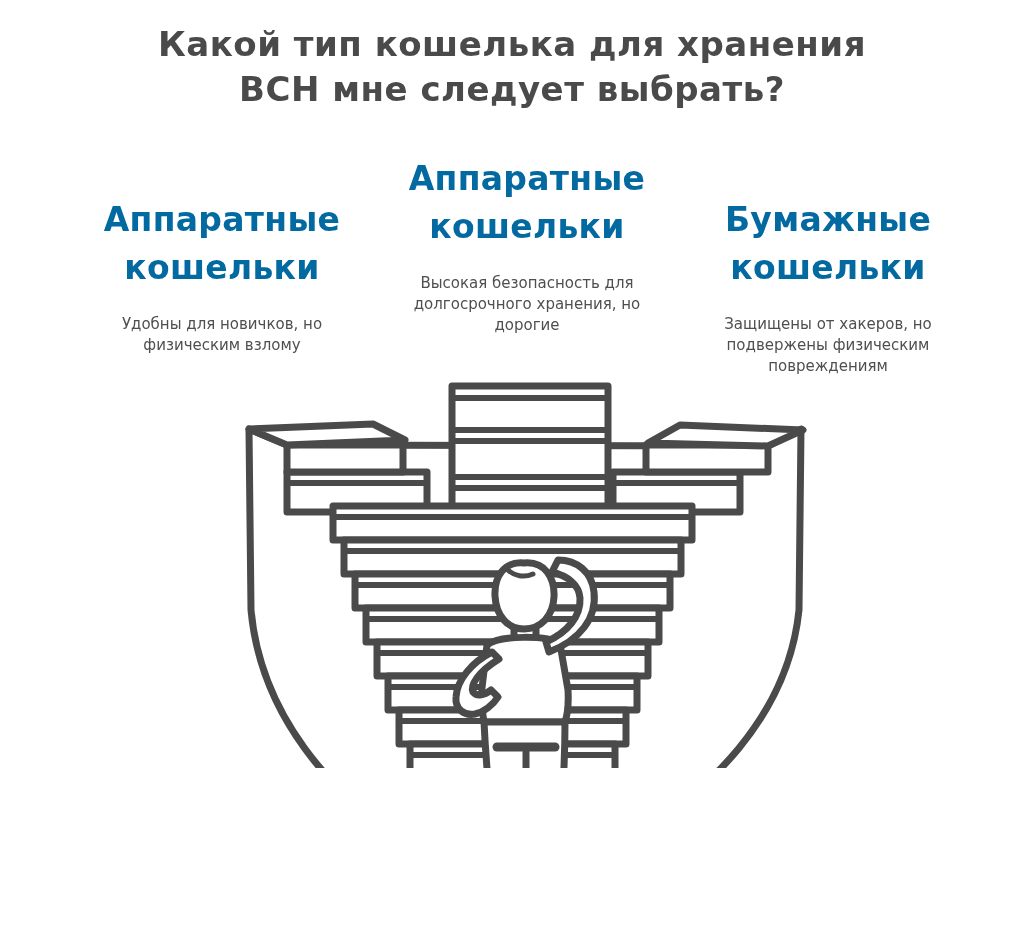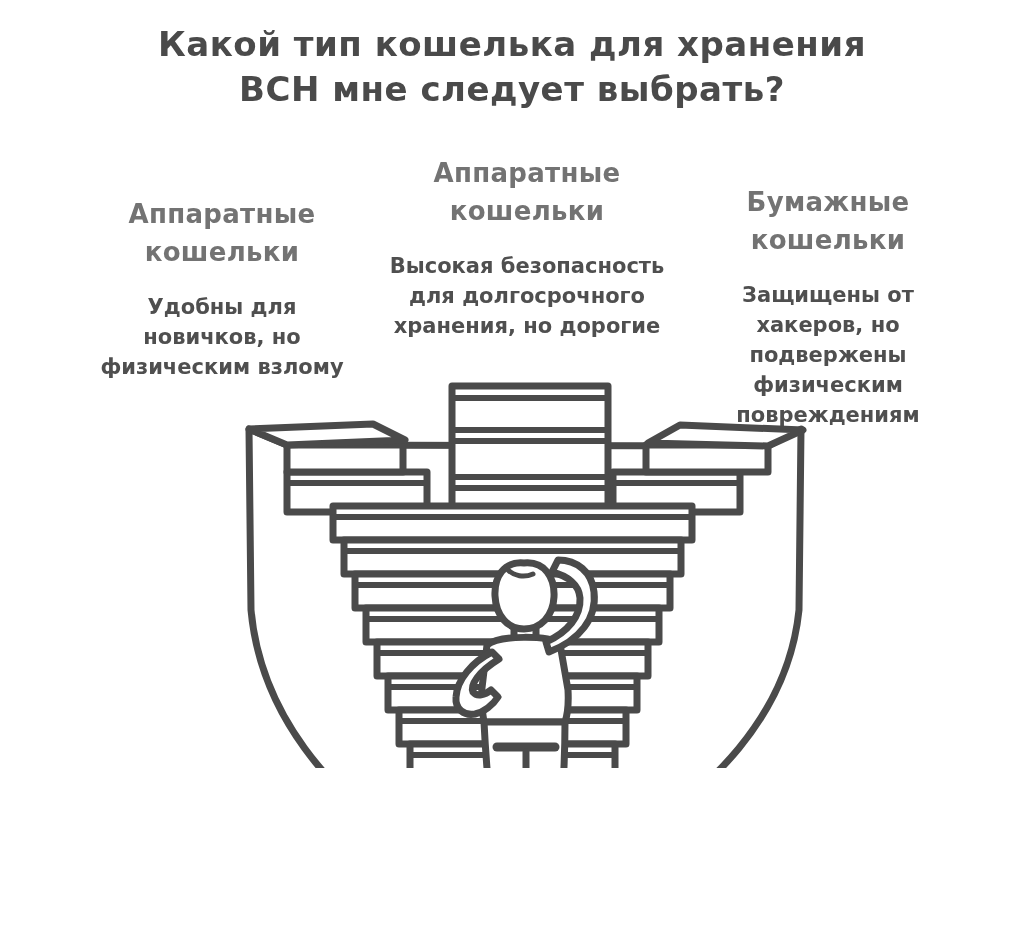"Аппаратные кошельки" .col h2 { color: #737373 -> #0369a1; font-size: 26px -> 33px }
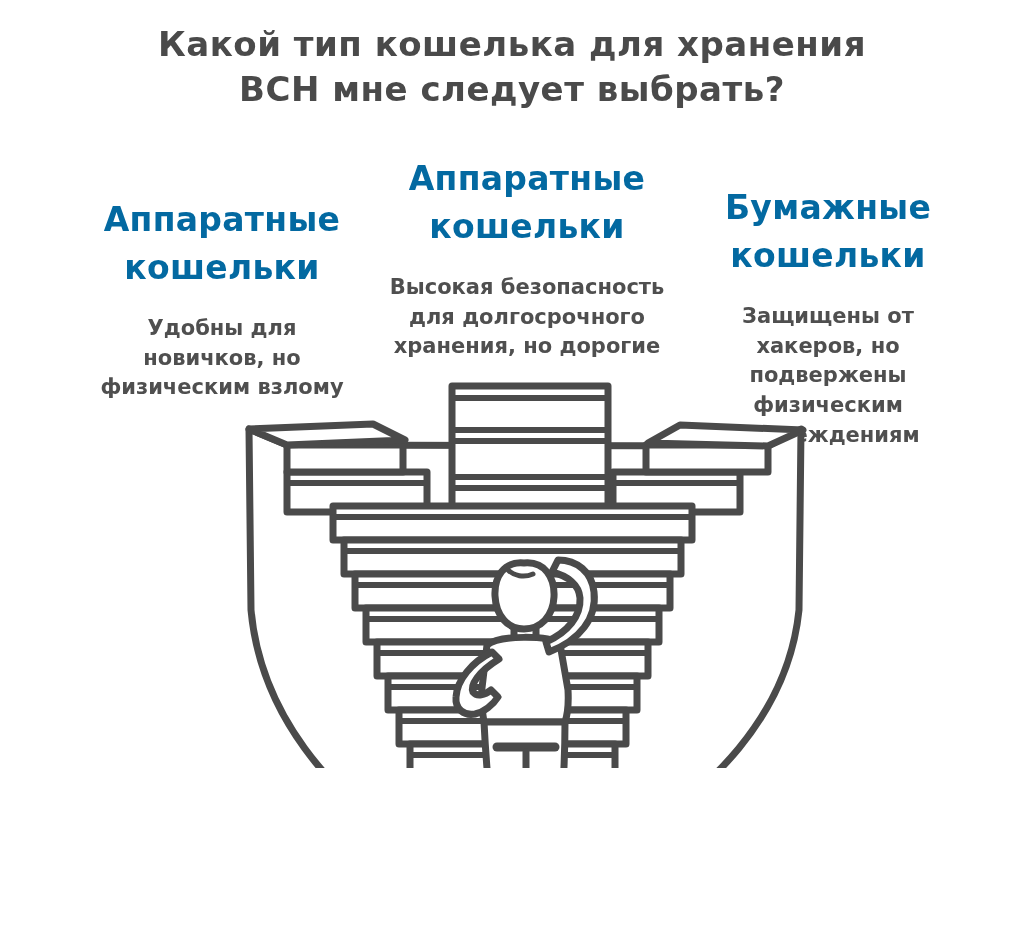"Бумажные кошельки" .col-right { top: 184px -> 196px }
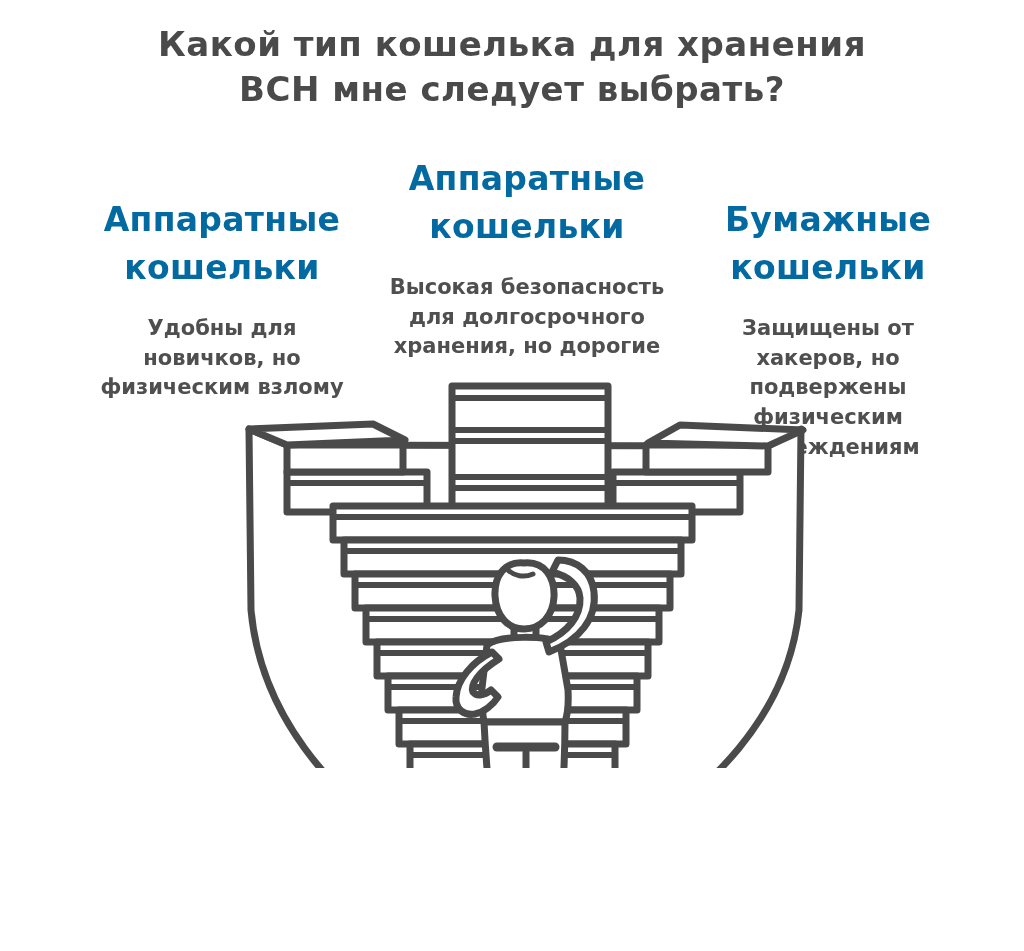"Высокая безопасность для долгосрочного" .col p { font-size: 21px -> 15px; font-weight: 700 -> 400 }
